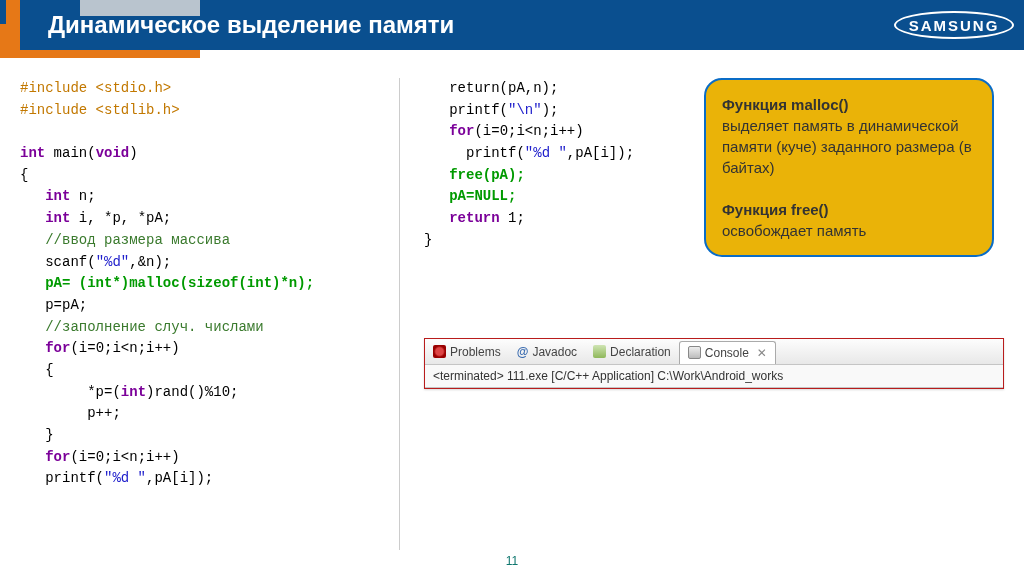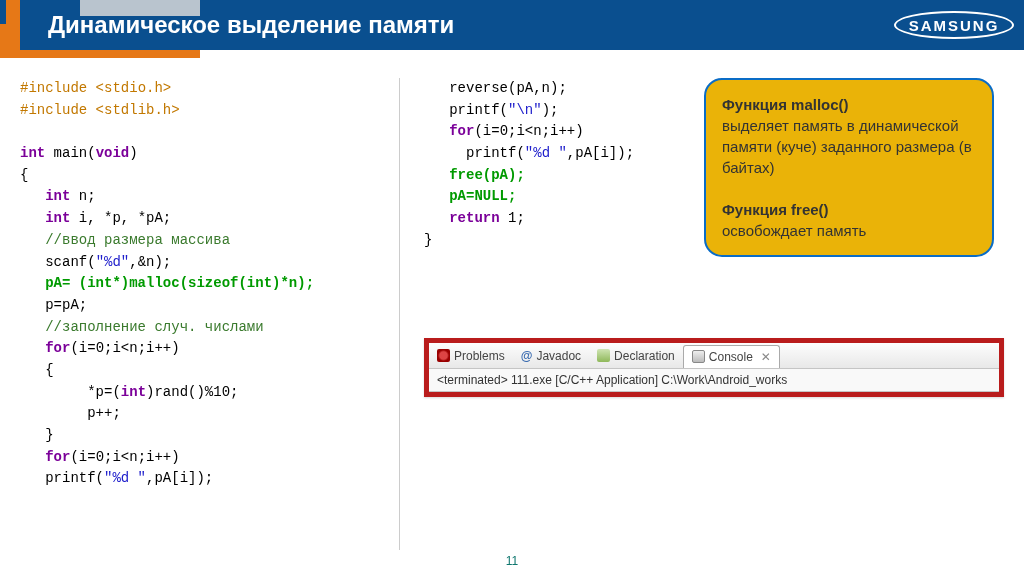"reverse(pA,n);" span { text: reverse -> return }
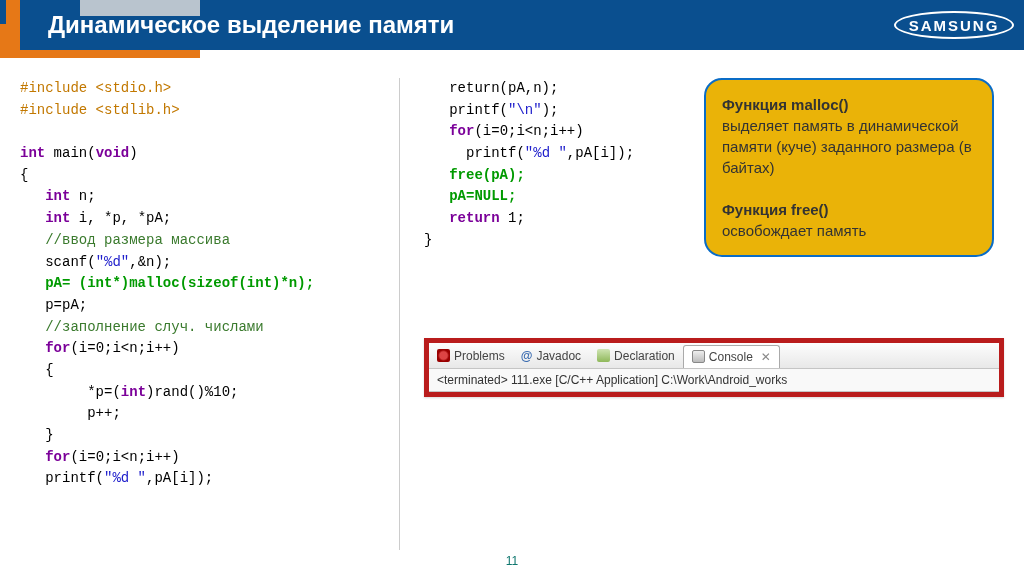"Problems" .console-panel { border: 5px solid #b91c1c -> 1px solid #b91c1c }
